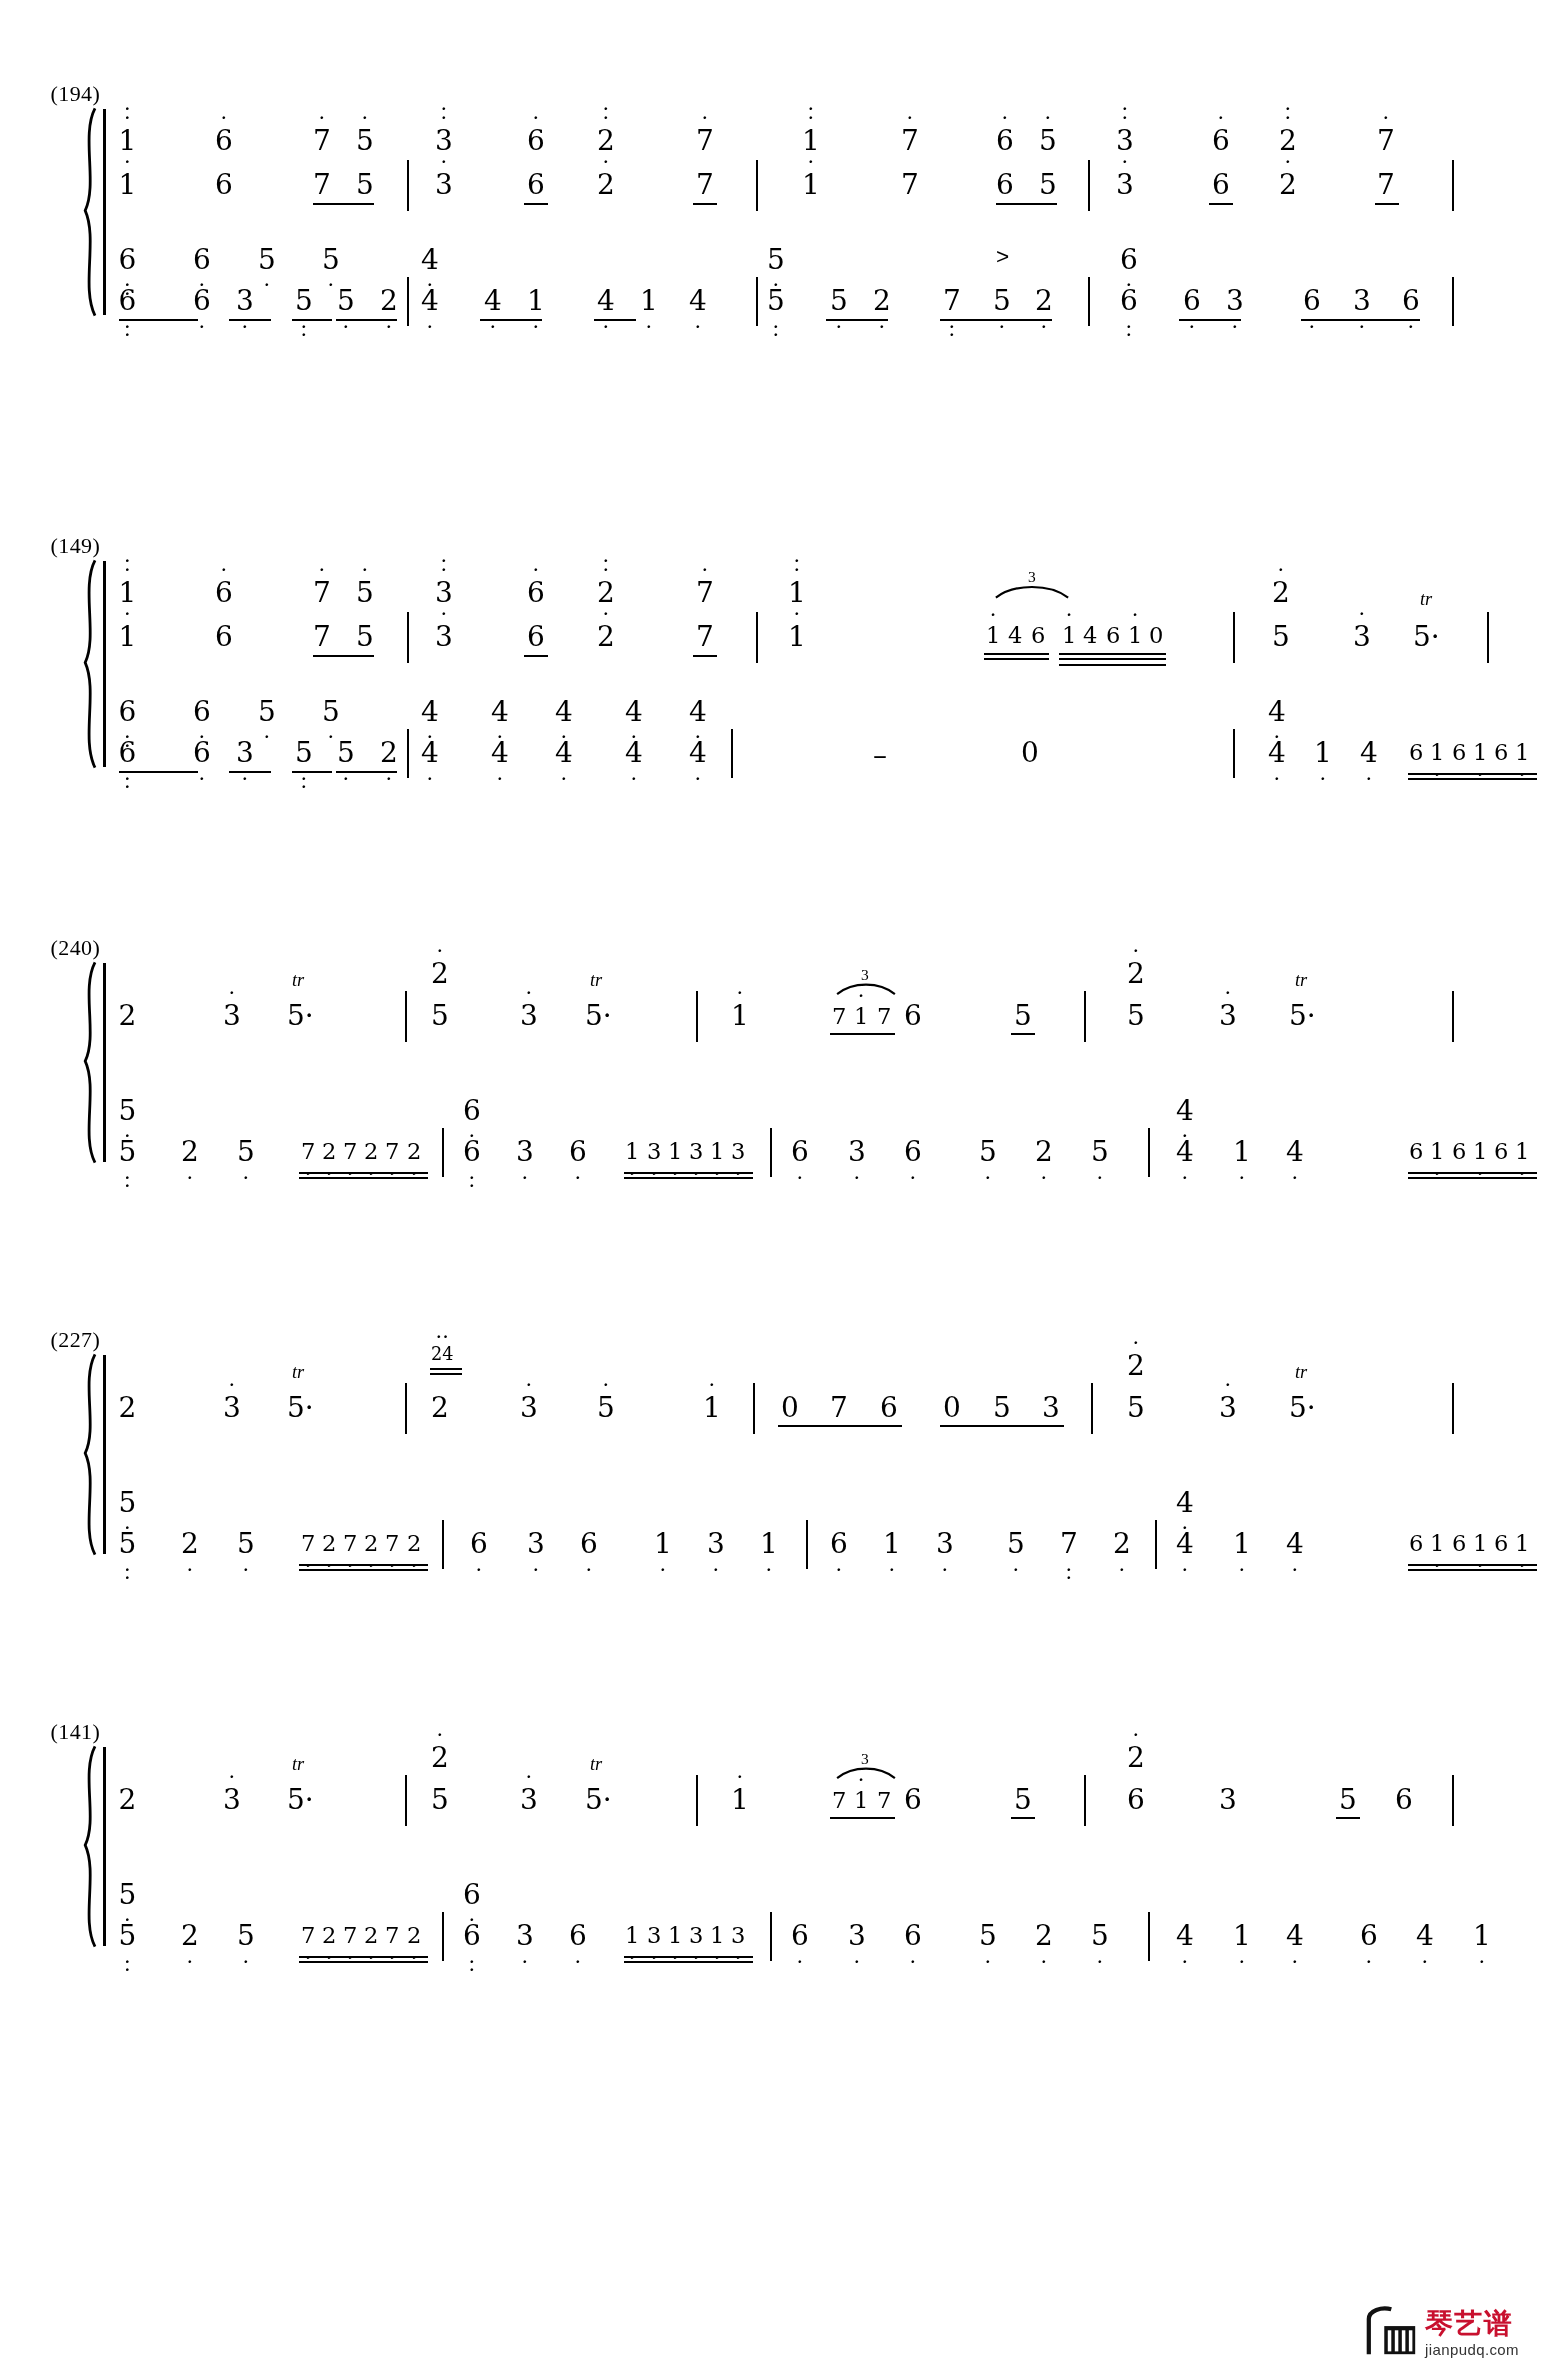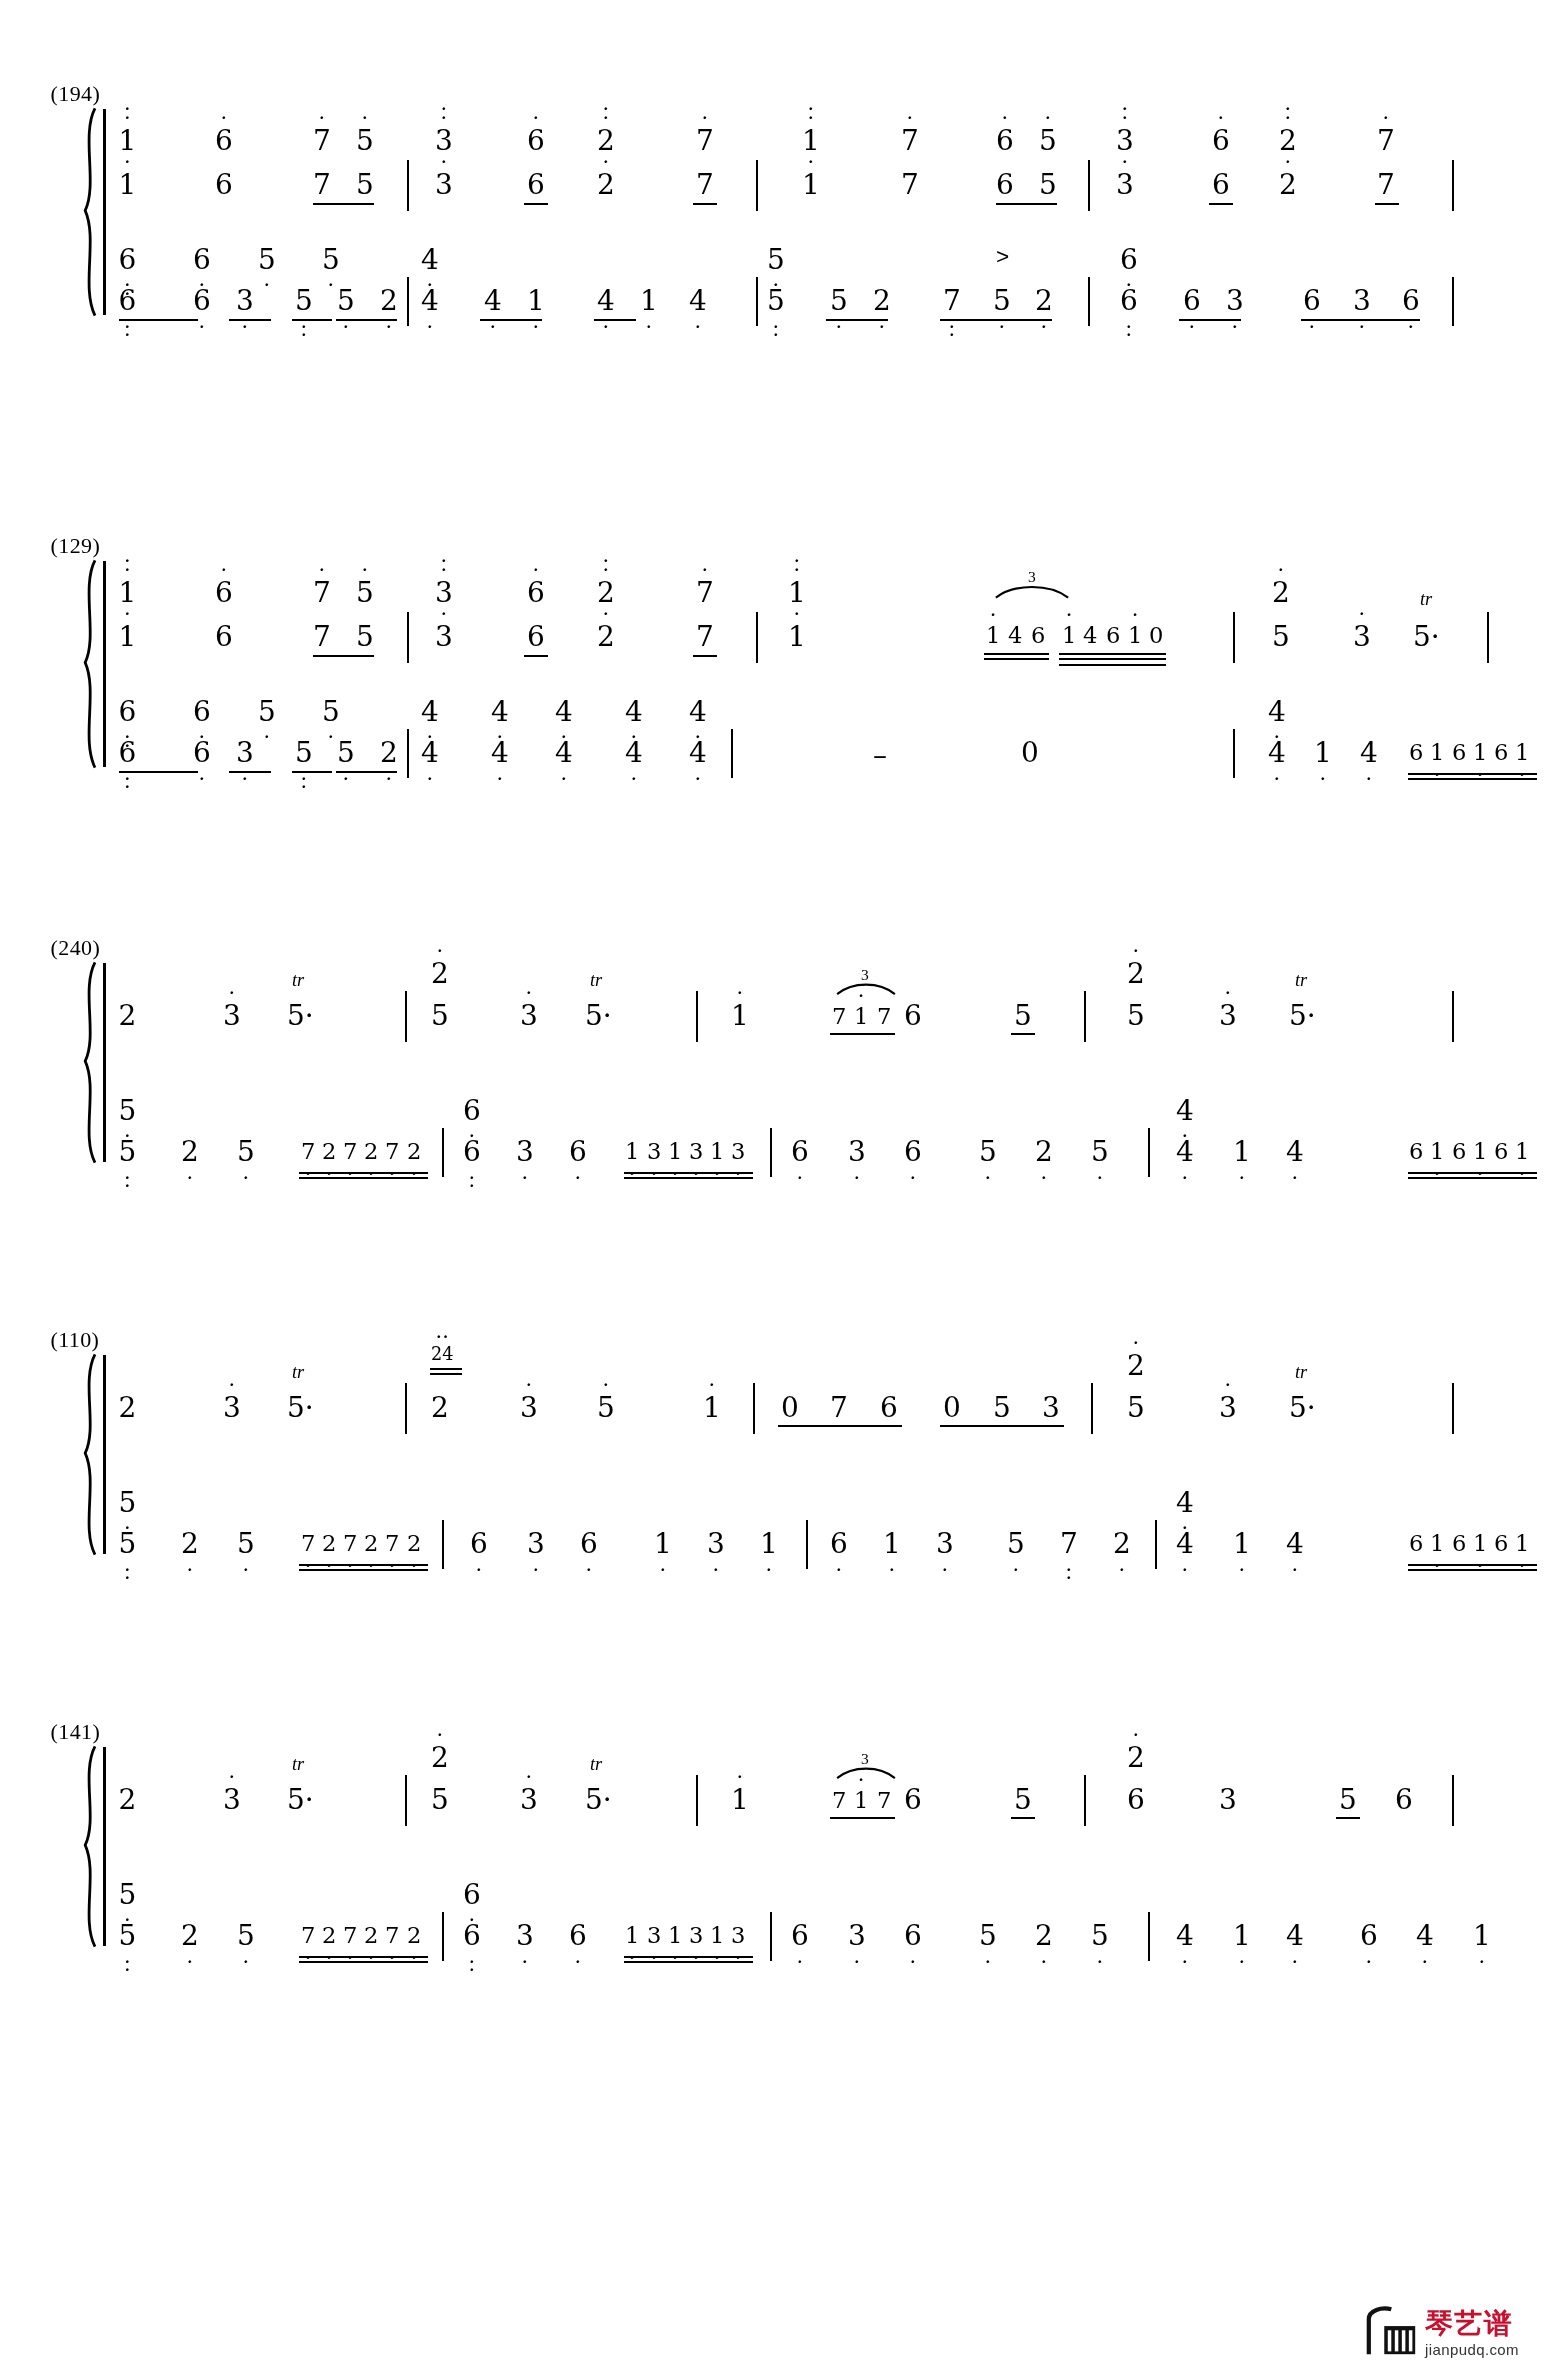"(129)" div.sys-label { text: 129 -> 149 }
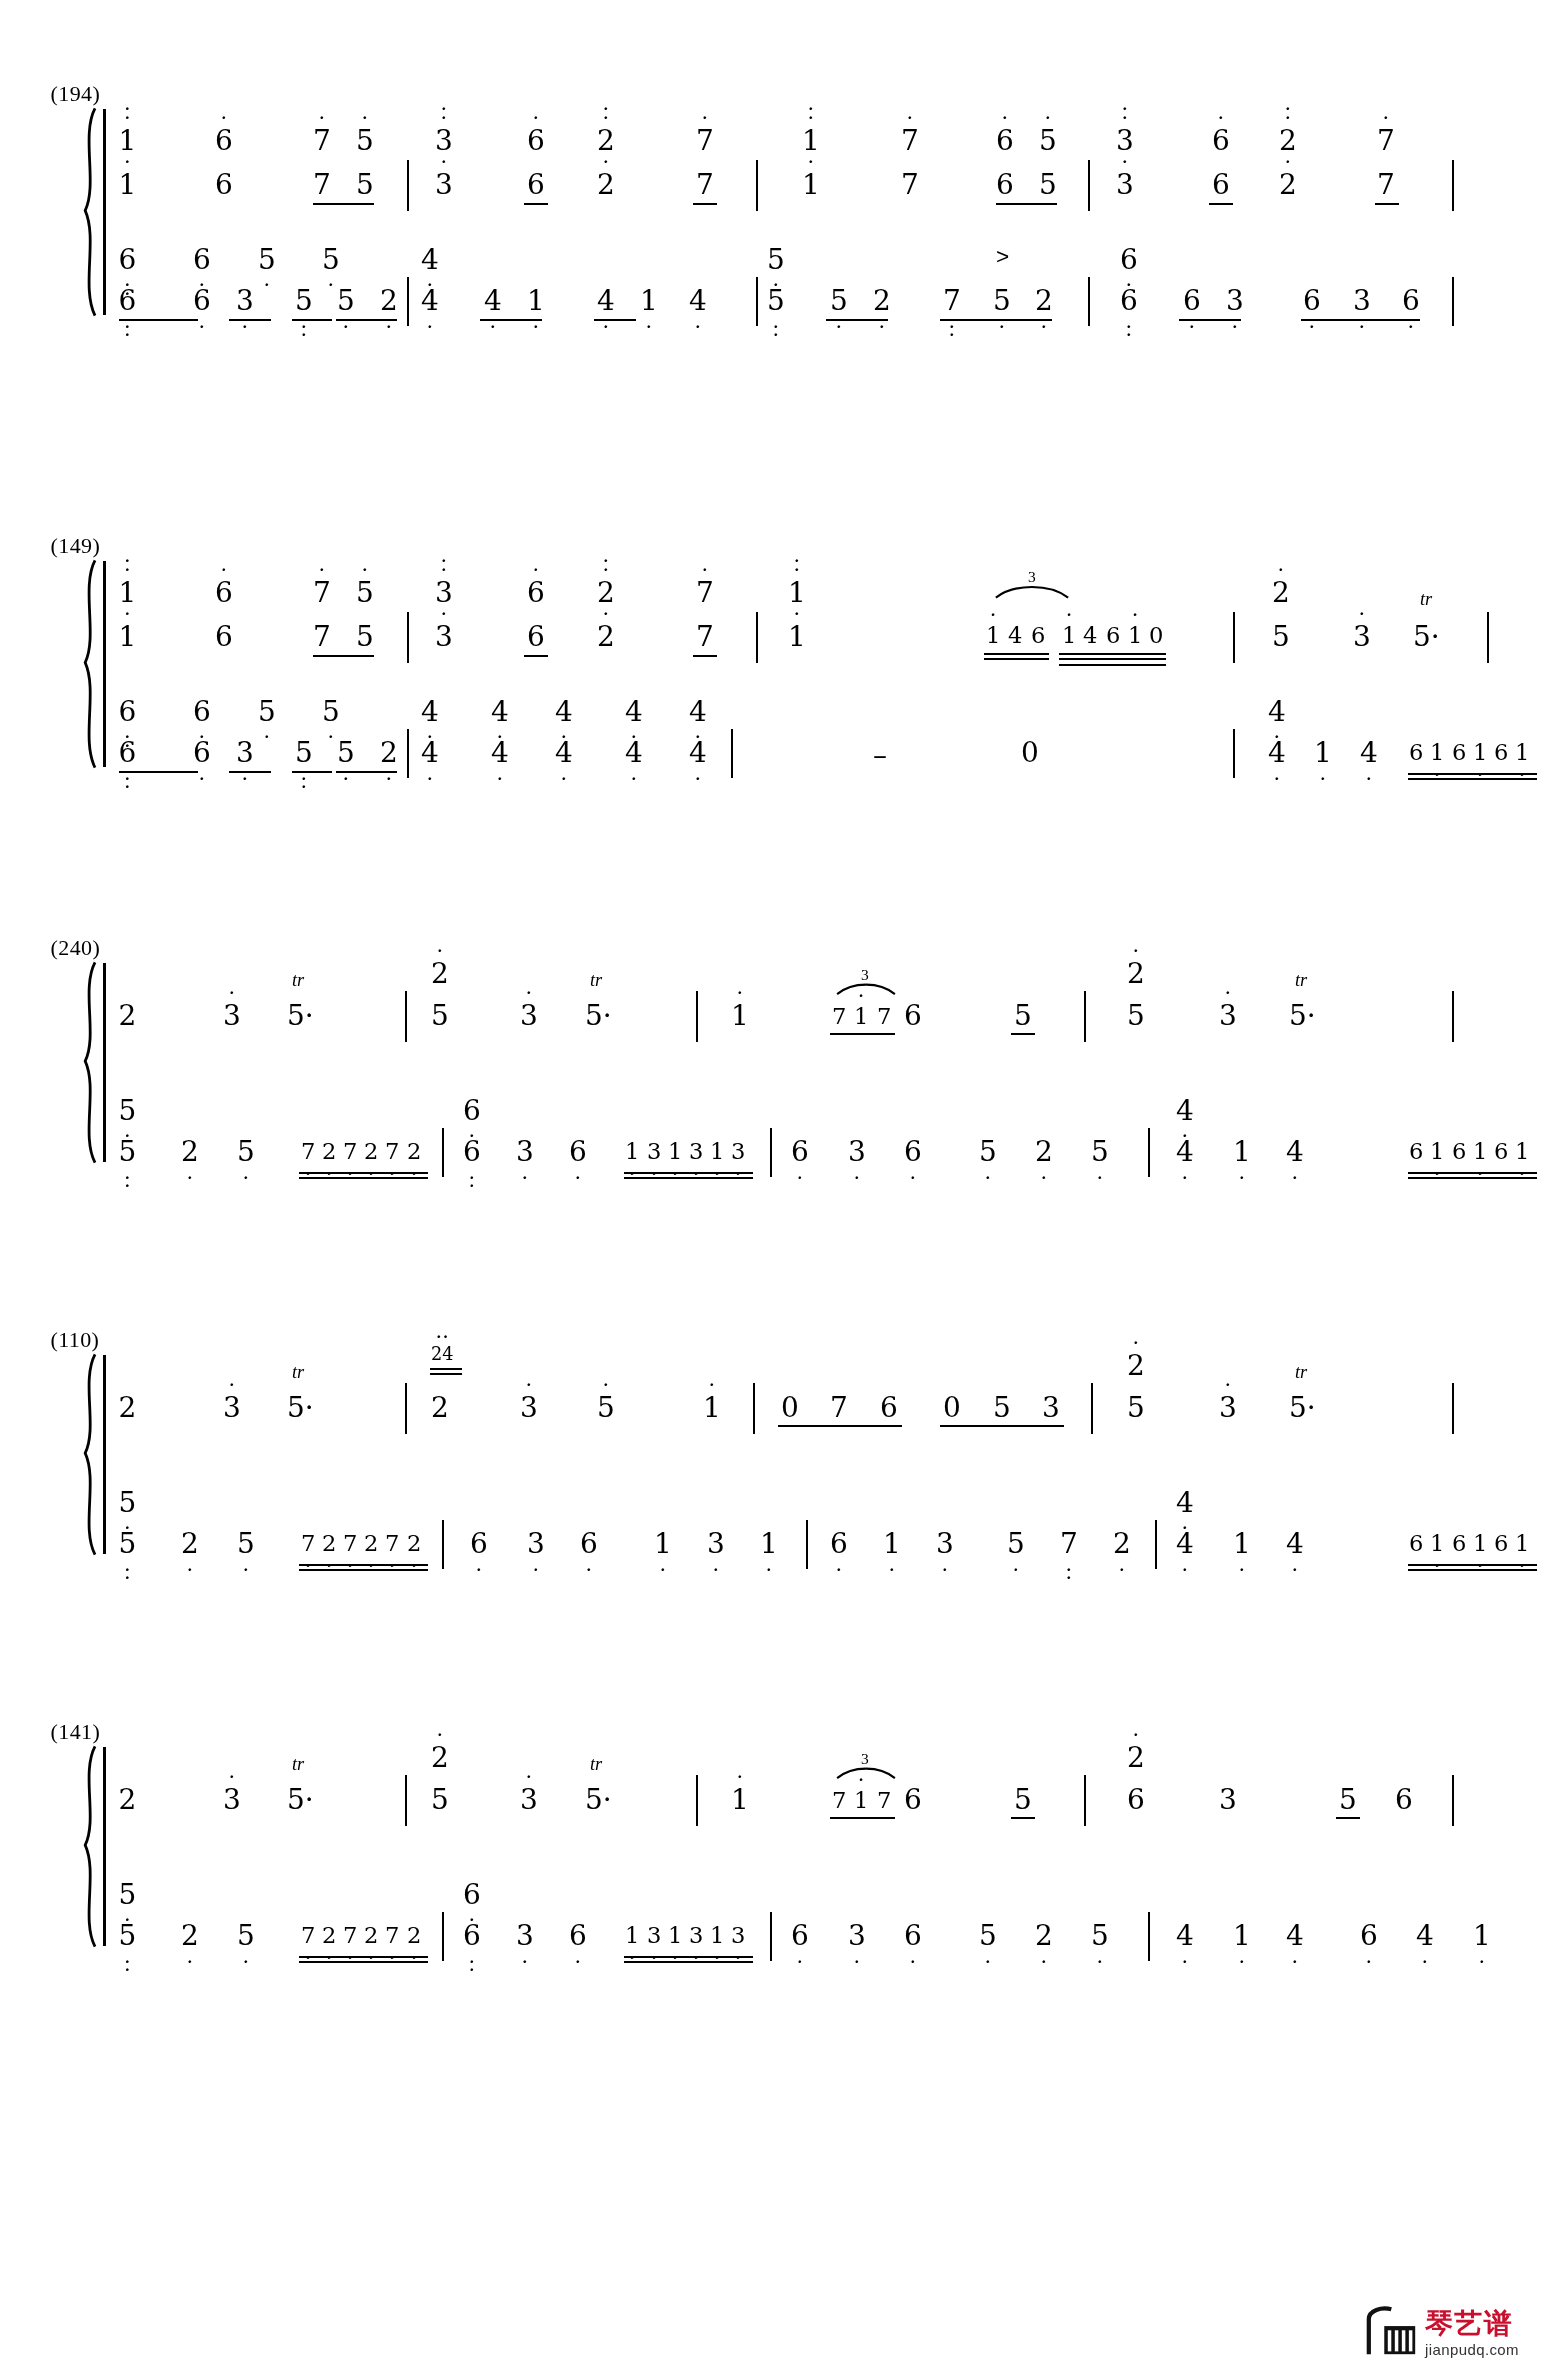"(110)" div.sys-label { text: 110 -> 227 }
